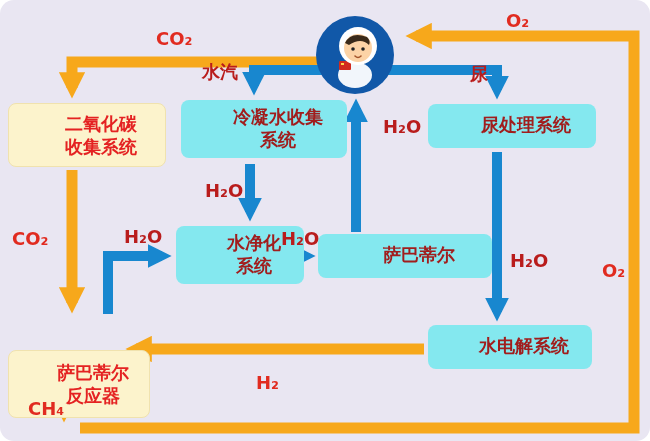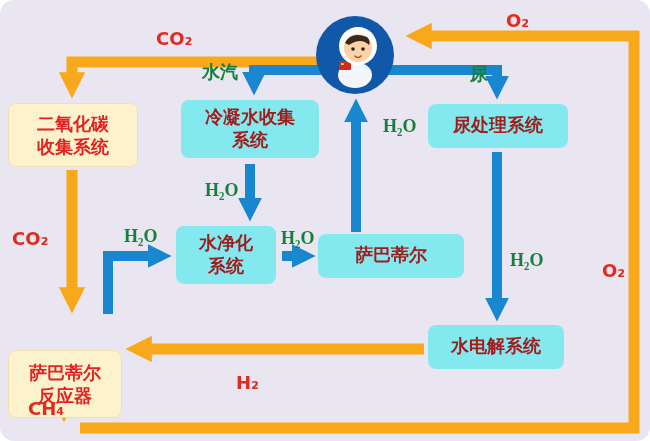"水汽" .lbl.blue { color: #15803d -> #b91c1c; font-family: Liberation Serif, serif -> none }
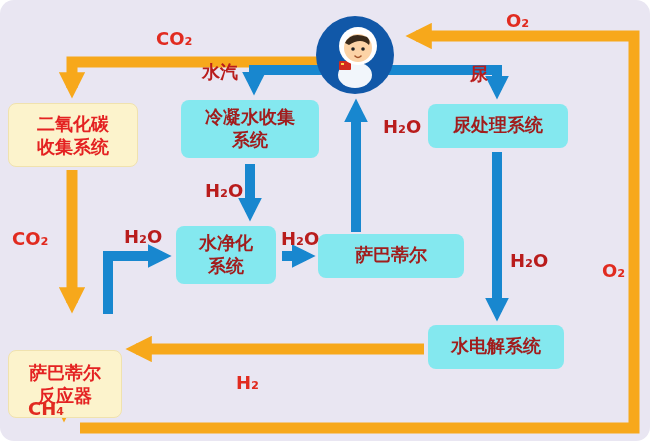"二氧化碳" .box { padding-left: none -> 28px }
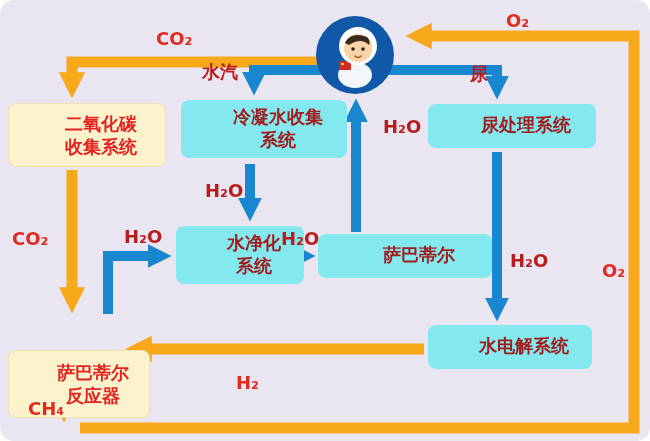"H₂" span.lbl { left: 236px -> 256px }
